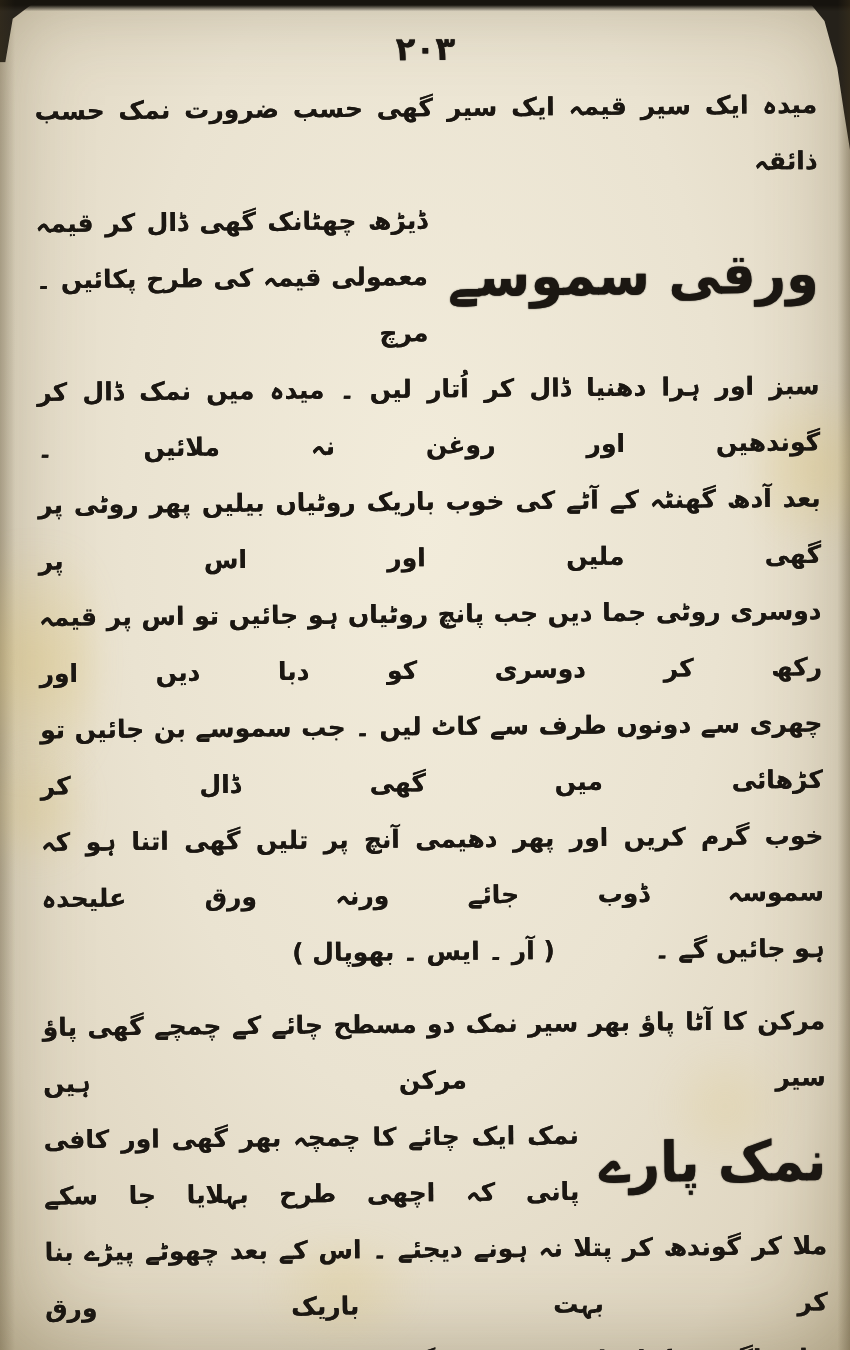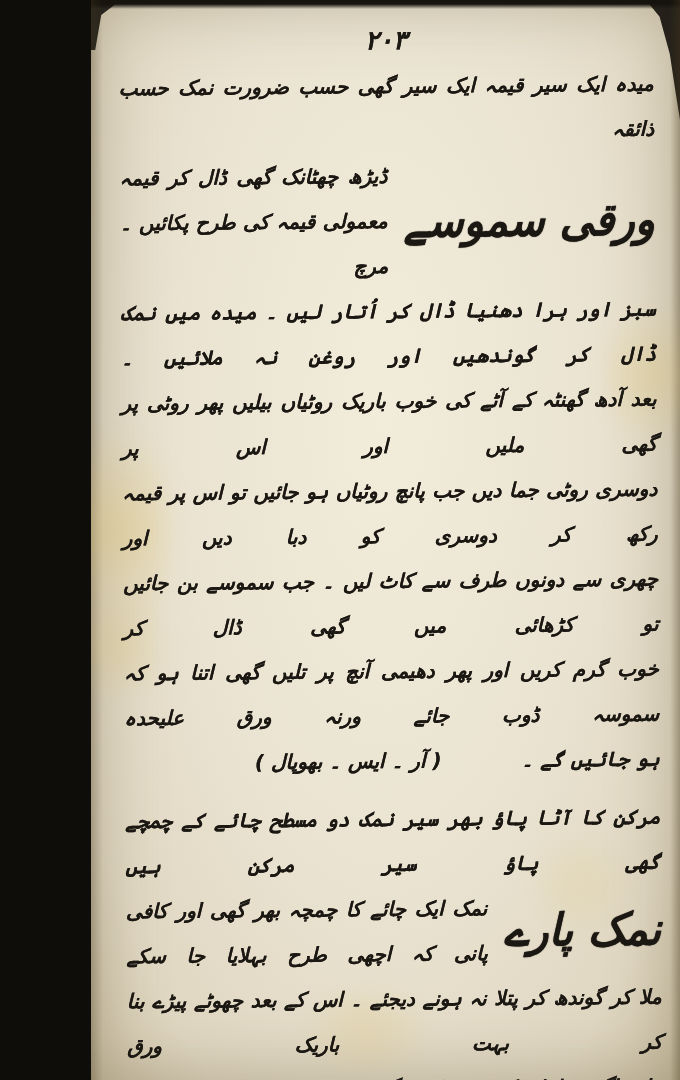"۲۰۳" .scan { font-style: italic -> none; width: 589px -> 680px }
